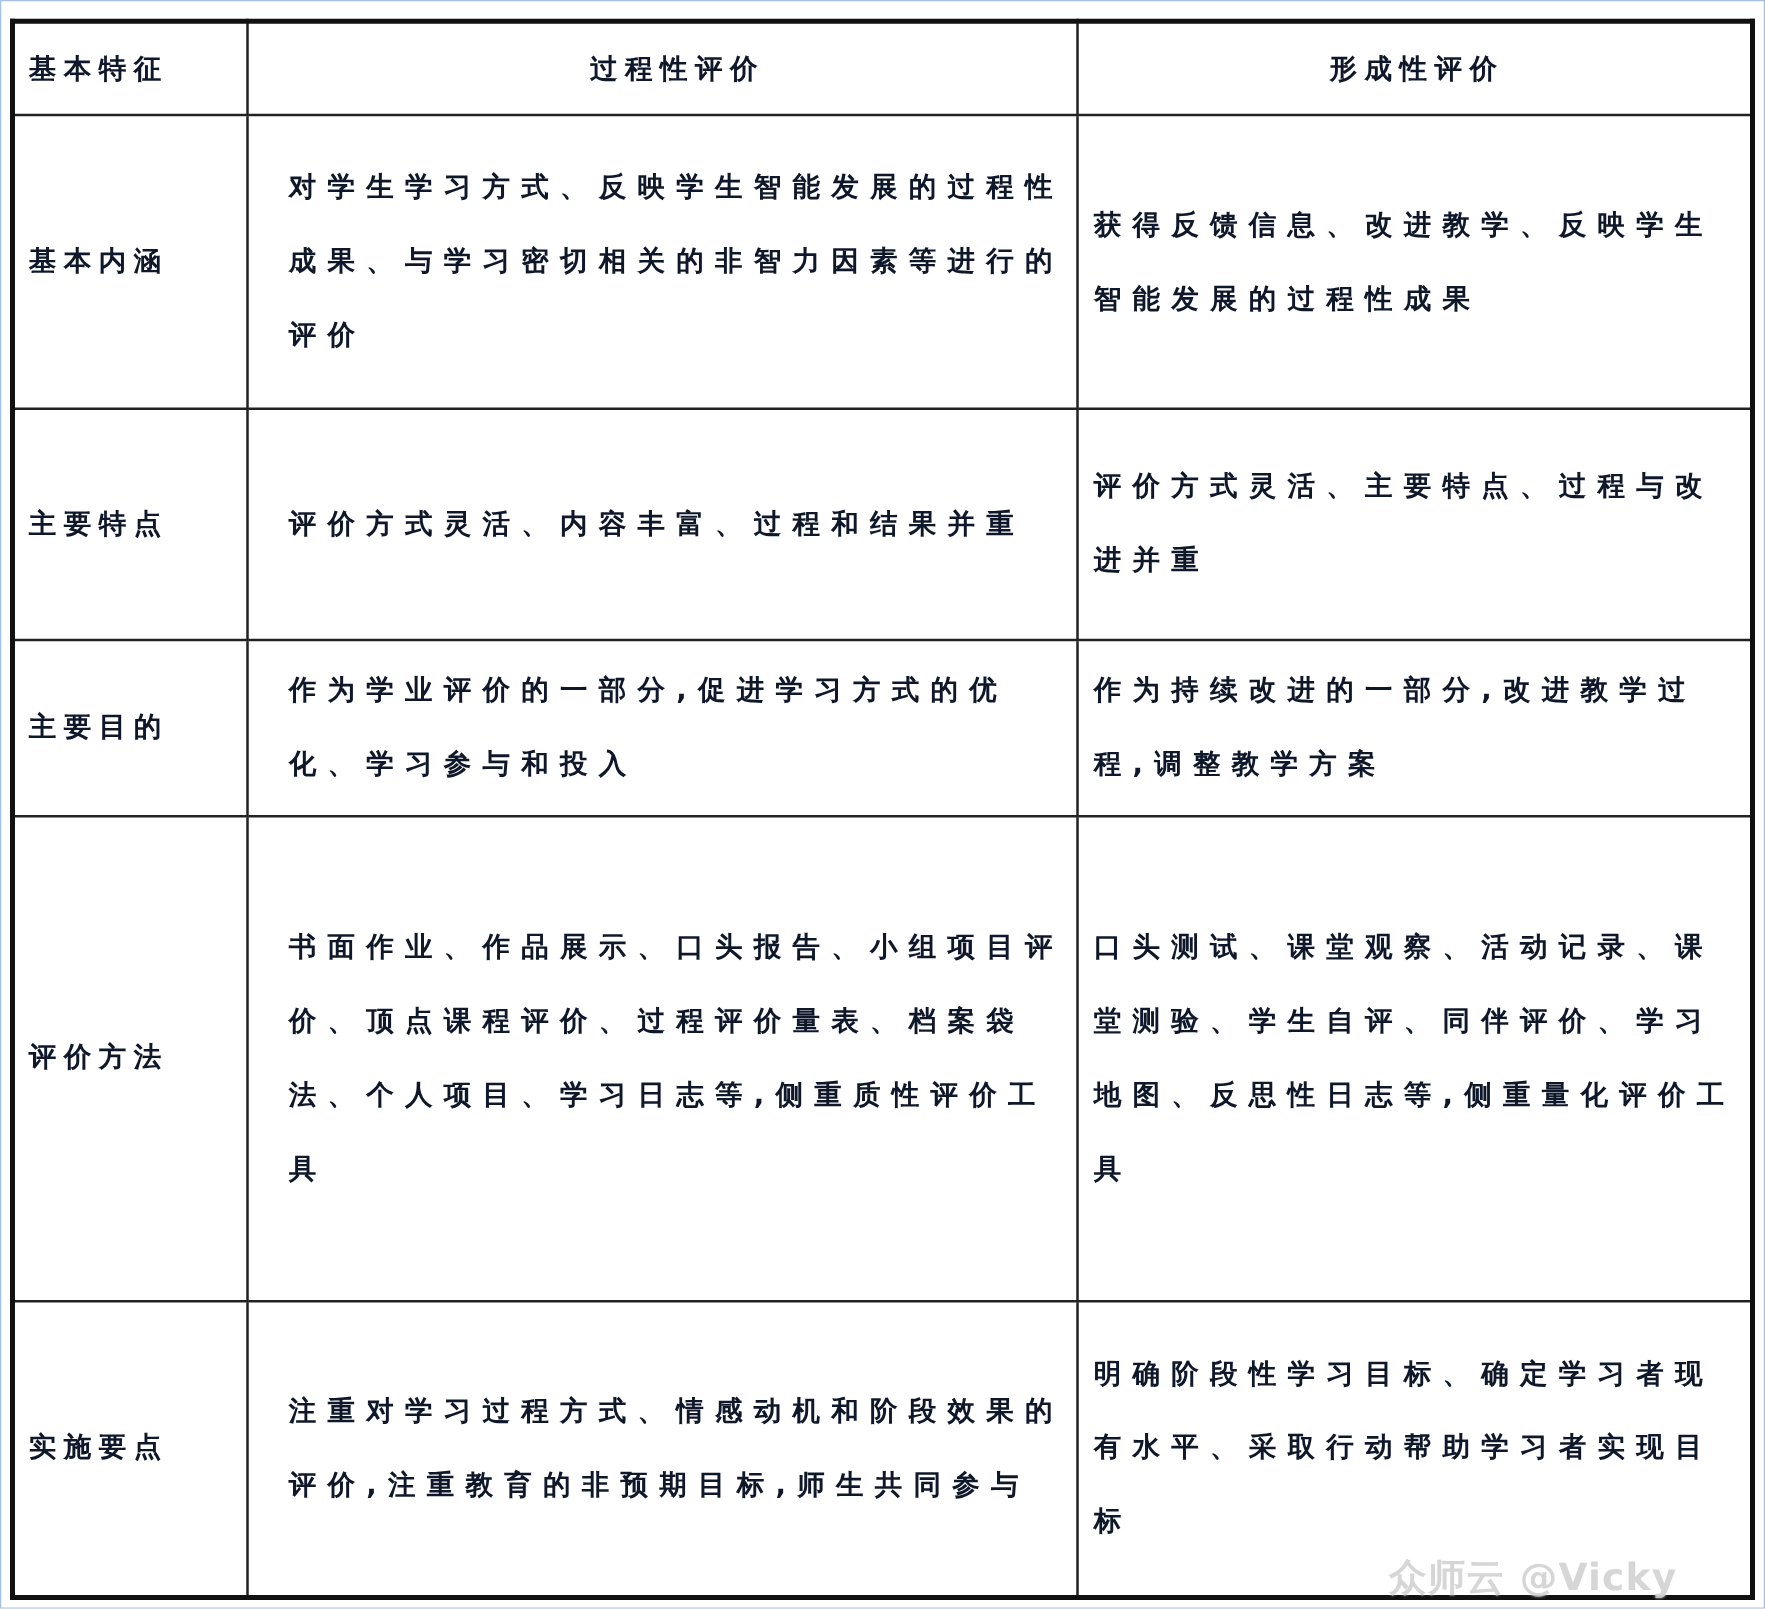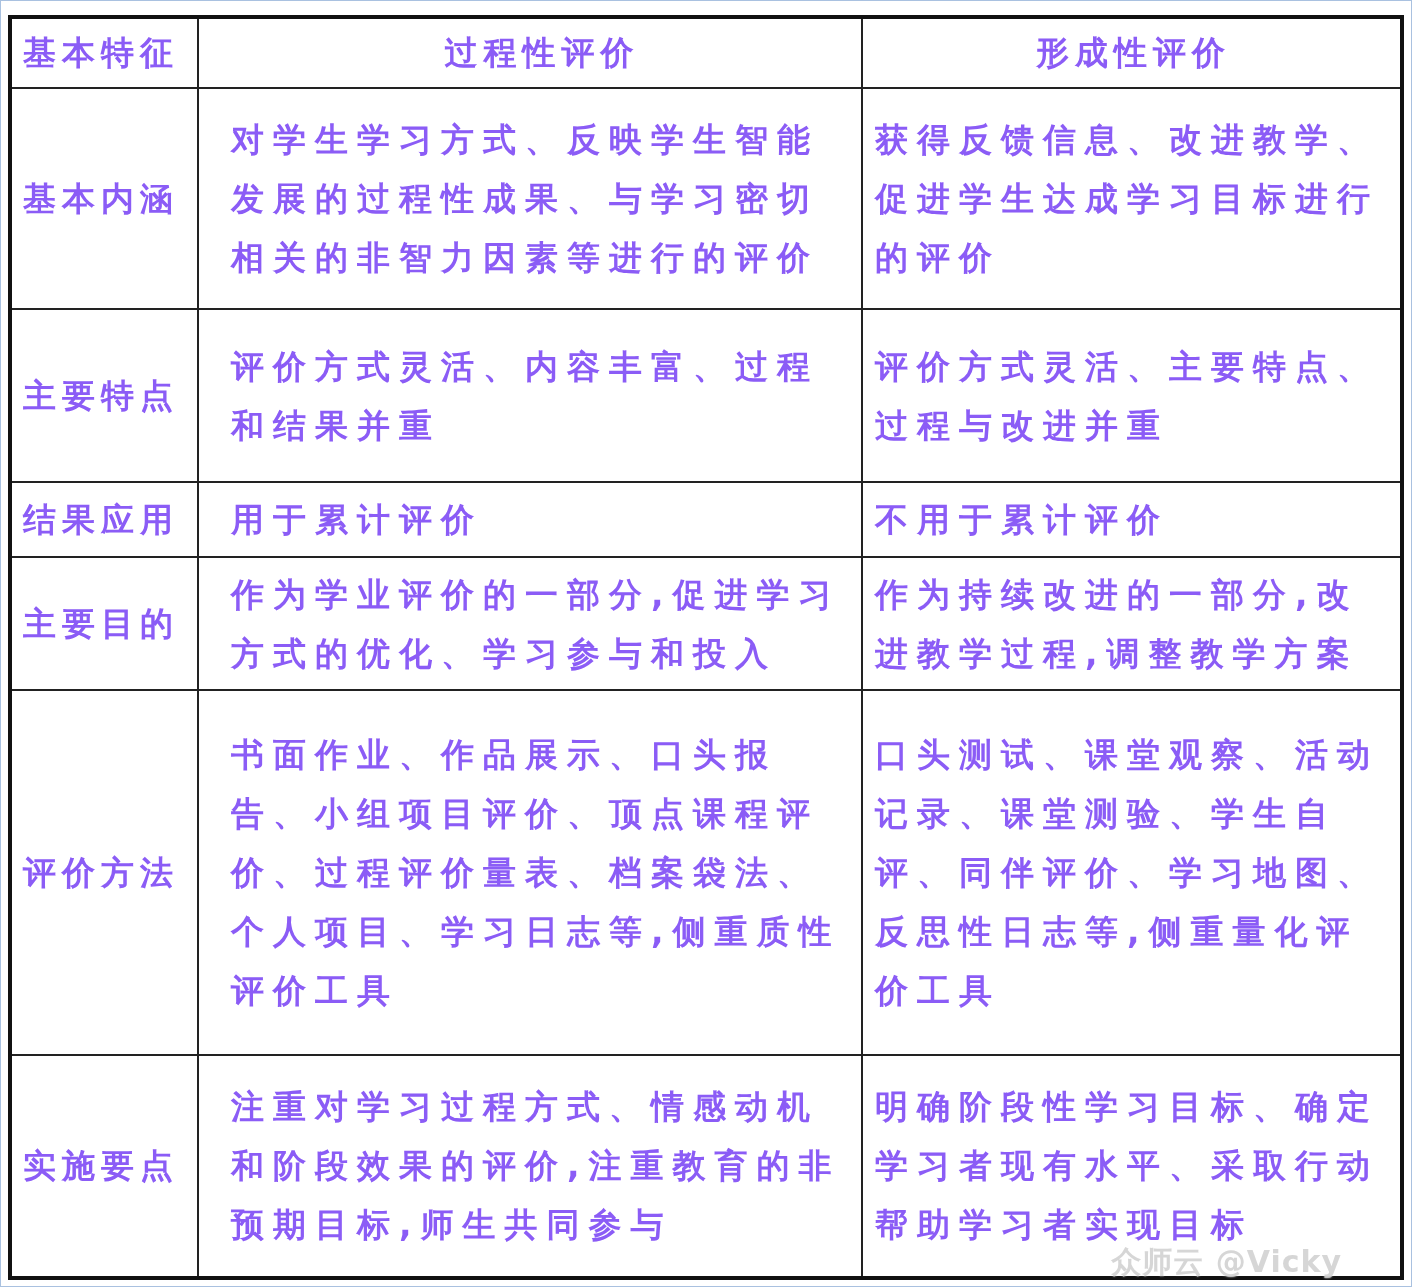"基本特征" table.cmp td { color: #8b5cf6 -> #0f172a; font-size: 33px -> 22px }
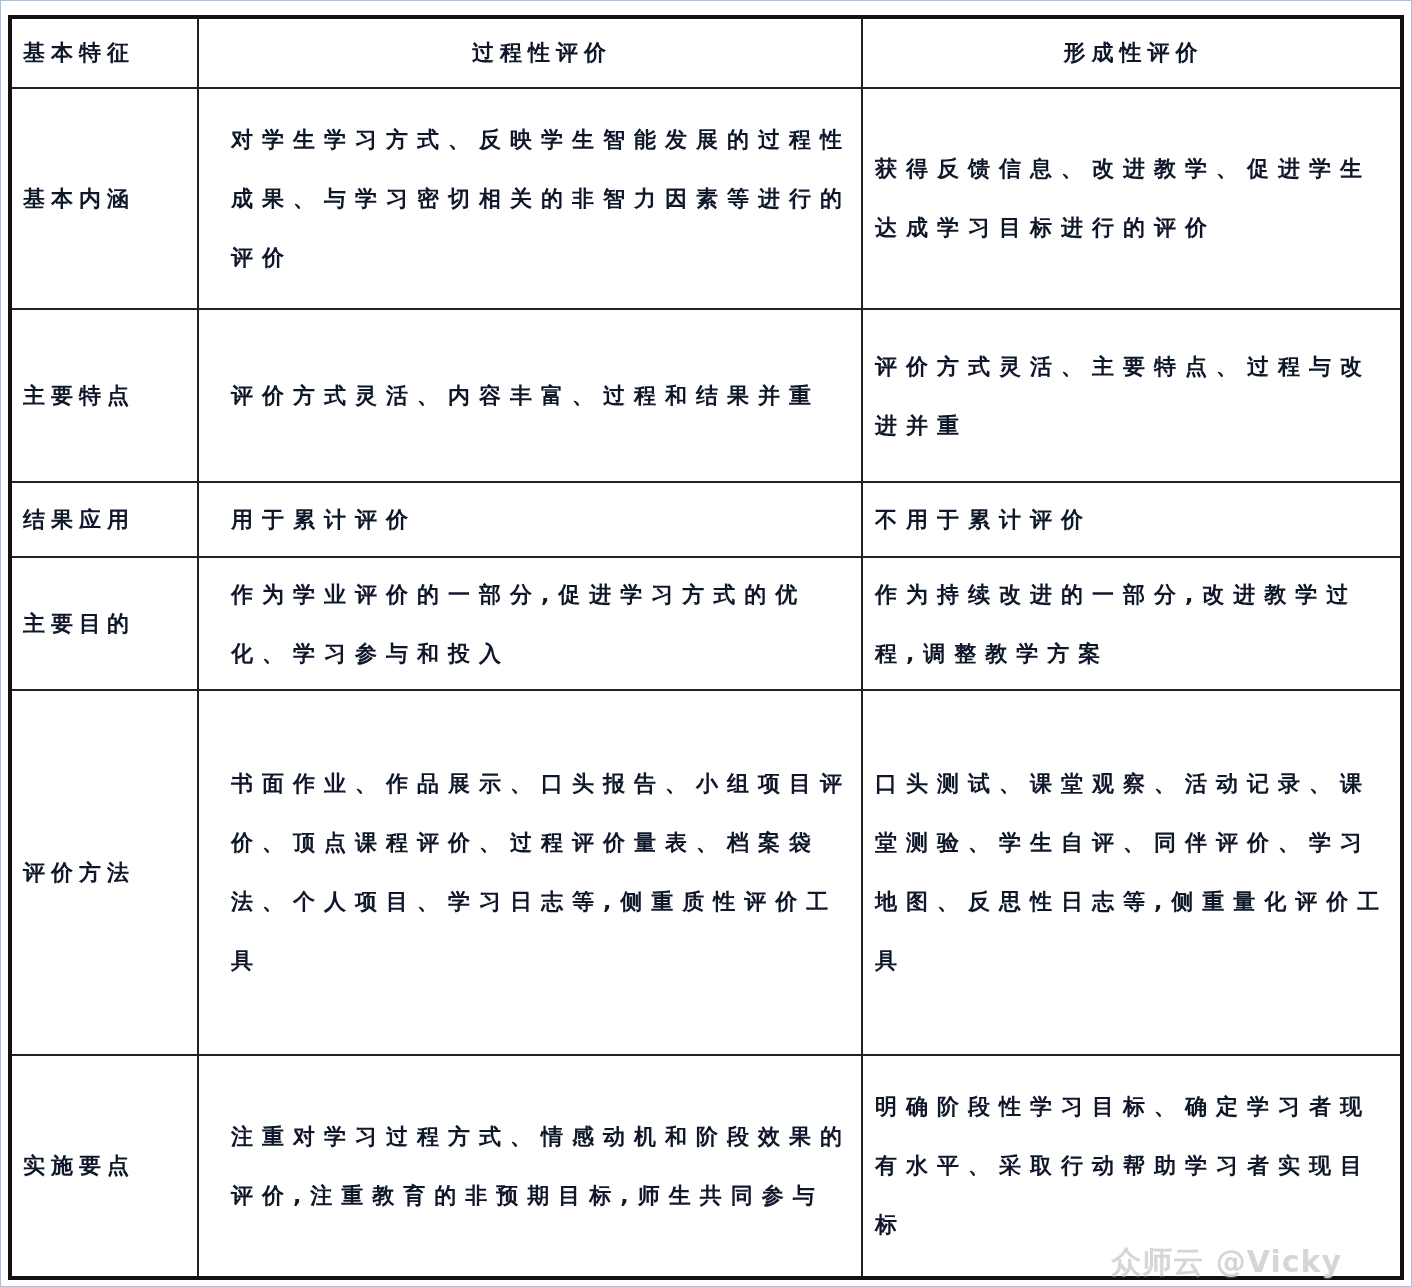"获得反馈信息、改进教学、促进学生达成学习目标进行的评价" td { text: 促进学生达成学习目标进行的评价 -> 反映学生智能发展的过程性成果 }
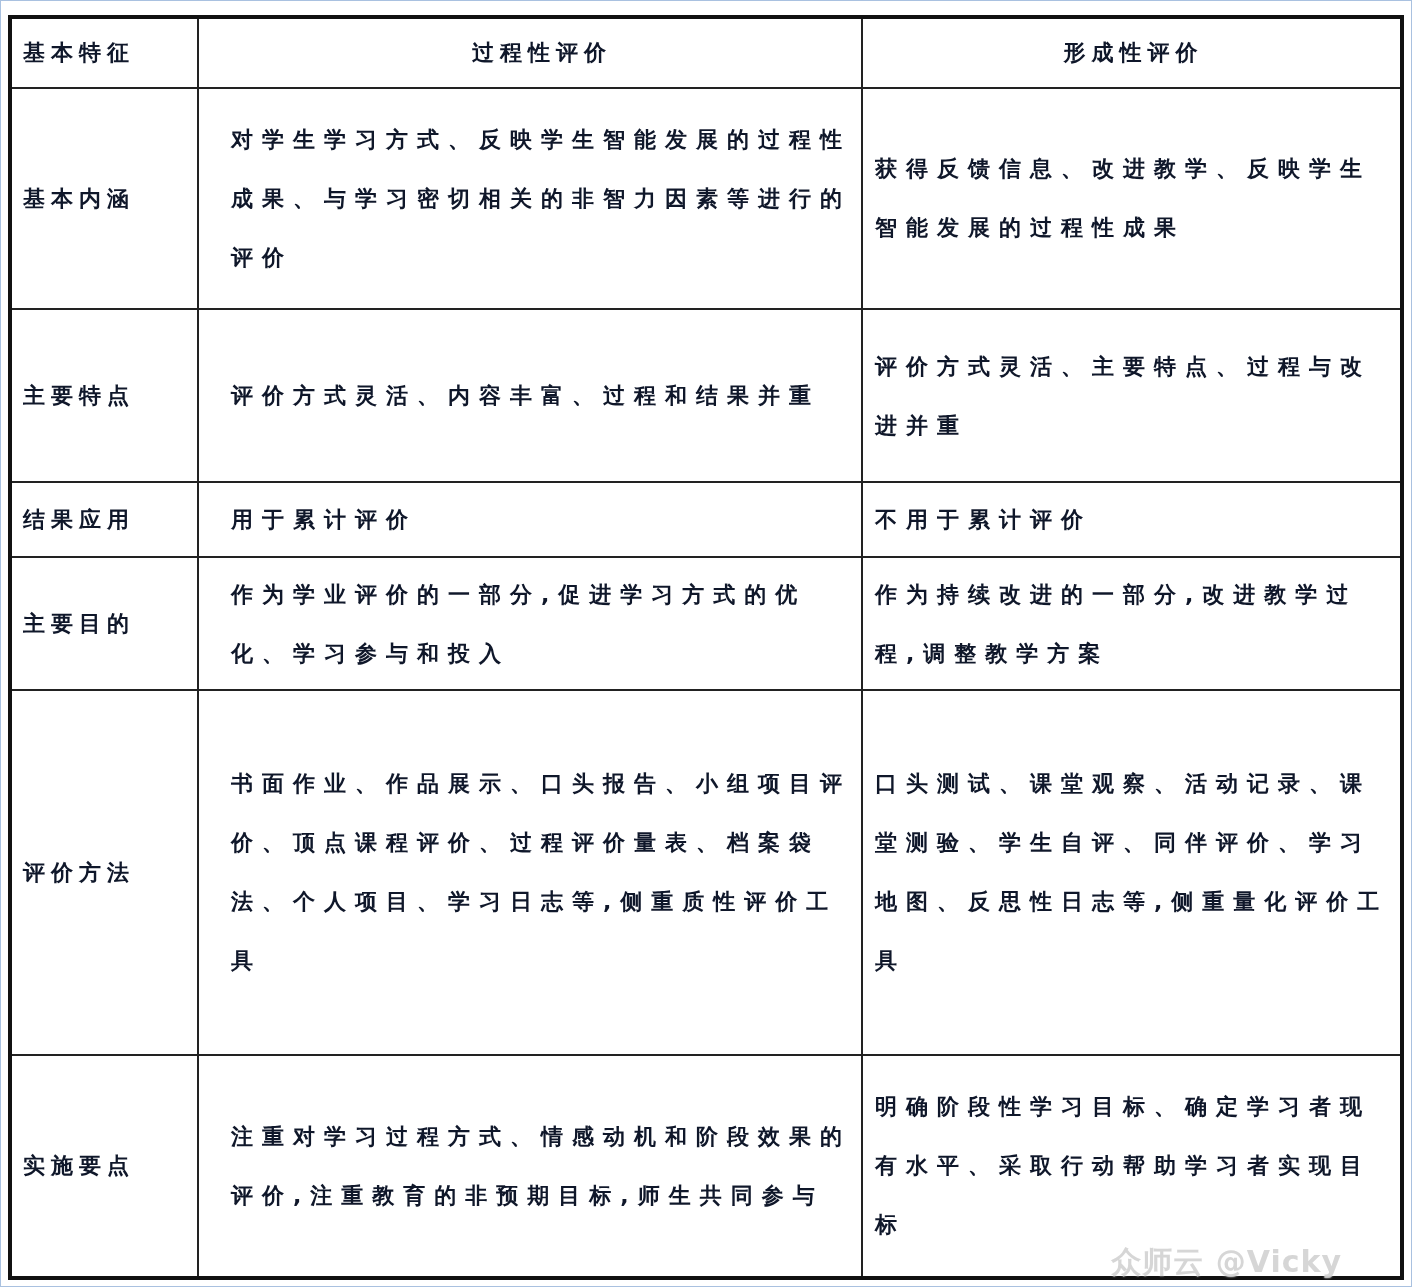"结果应用" tr.r-yingyong { html: <tr> <td>结果应用</td> <td>用于累计评价</td> <td>不用于累计评价</td> </tr> -> none }
